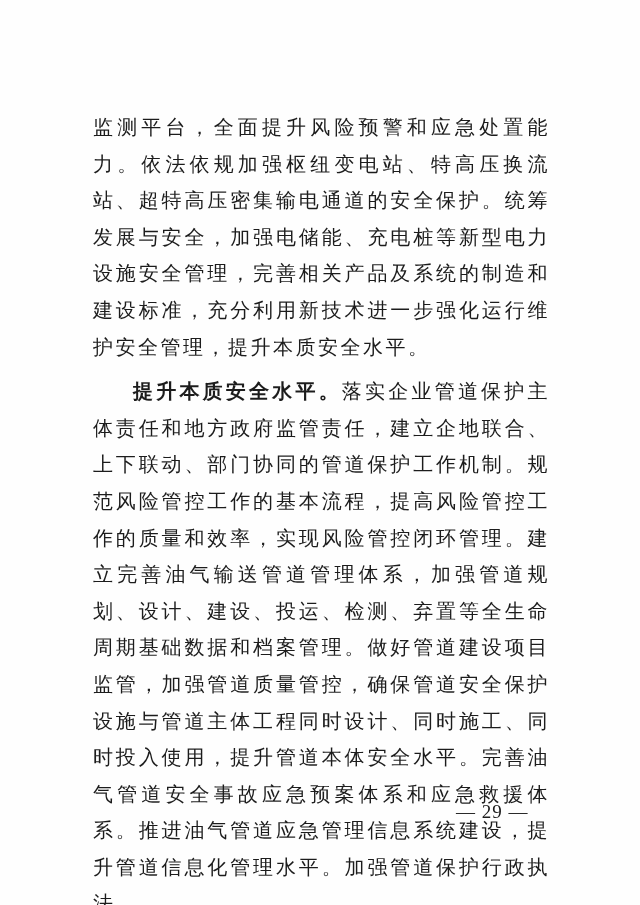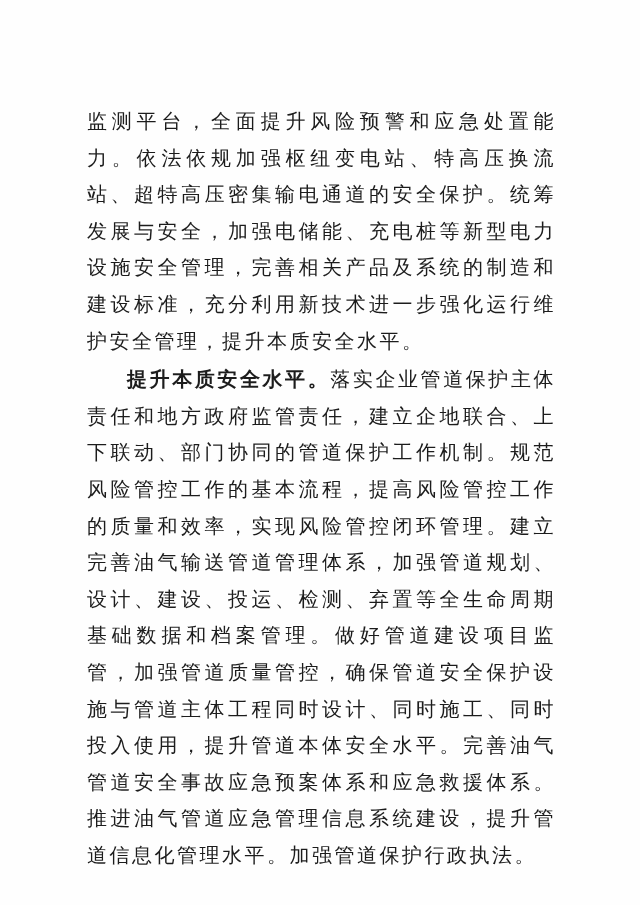"监测平台，全面提升风险预警和应急处置能力。依法依规加强枢纽变电站、特高压换流站、" .text-block p { margin: 2px -> 8px }
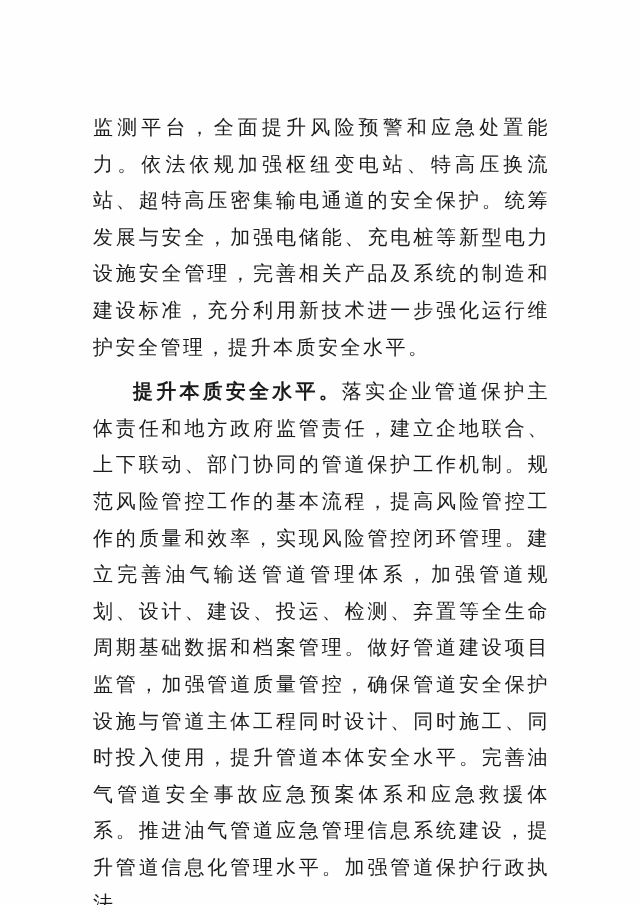"— 29 —" div.page-number { html: none -> <div>— 29 —</div> }
